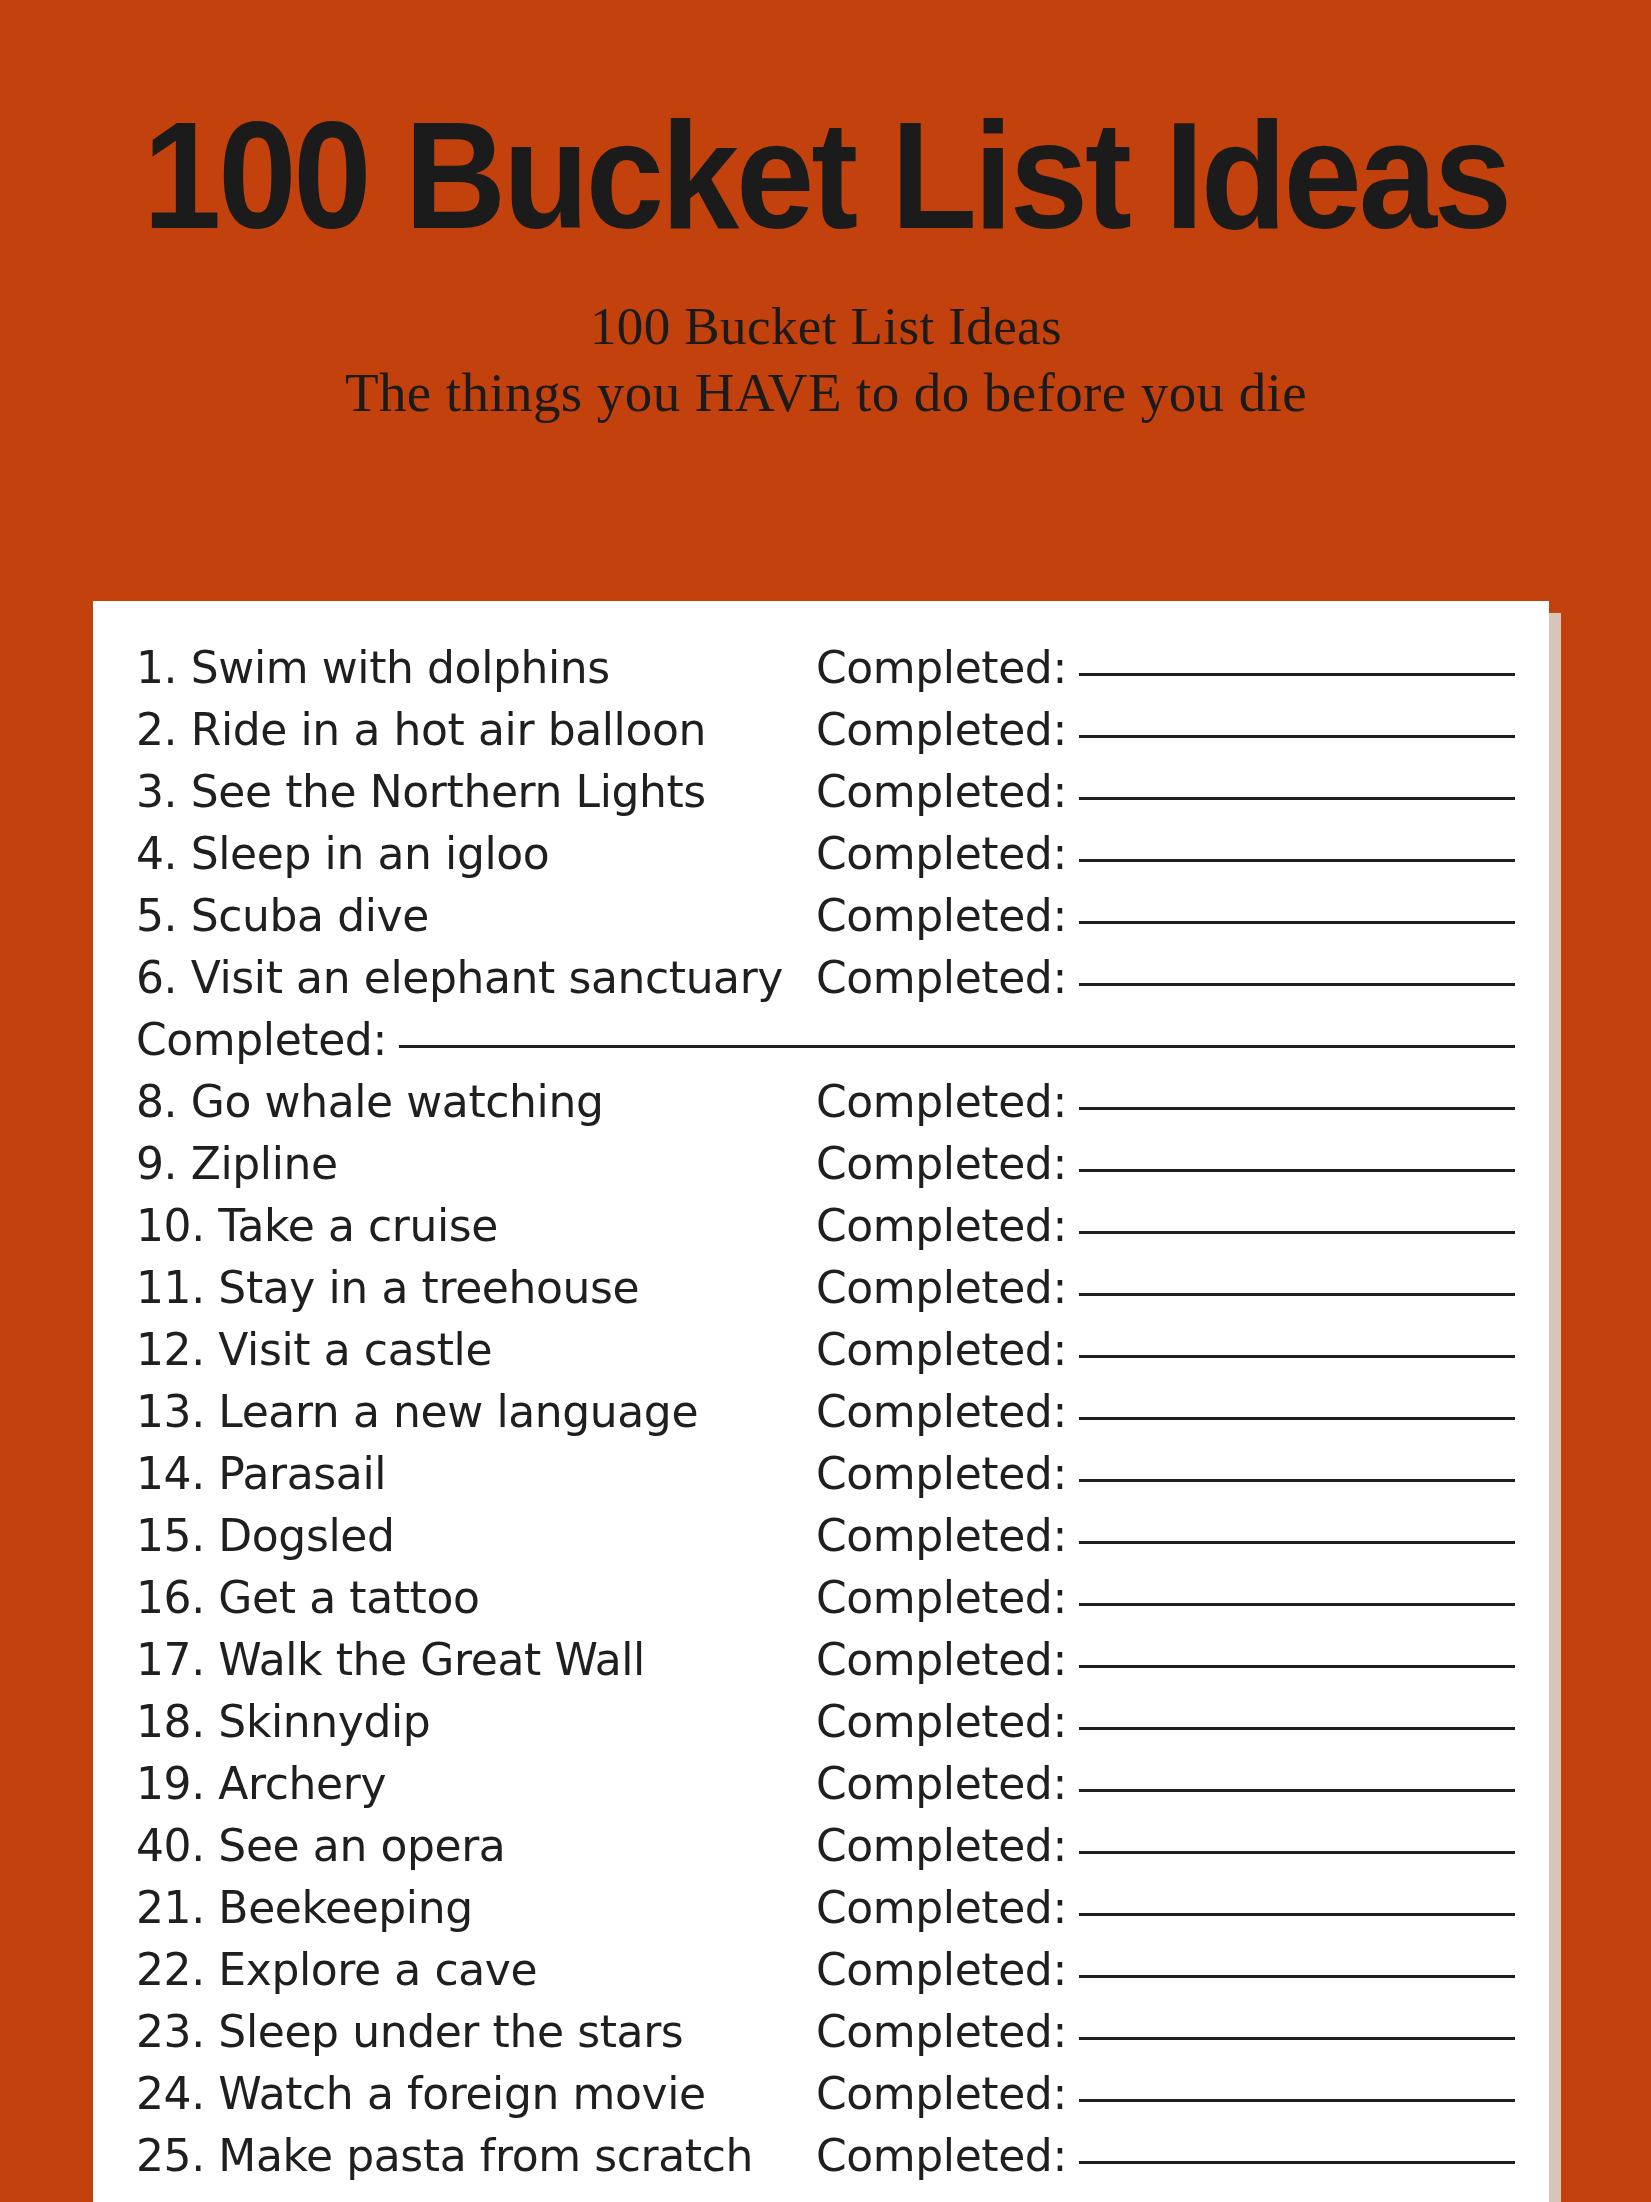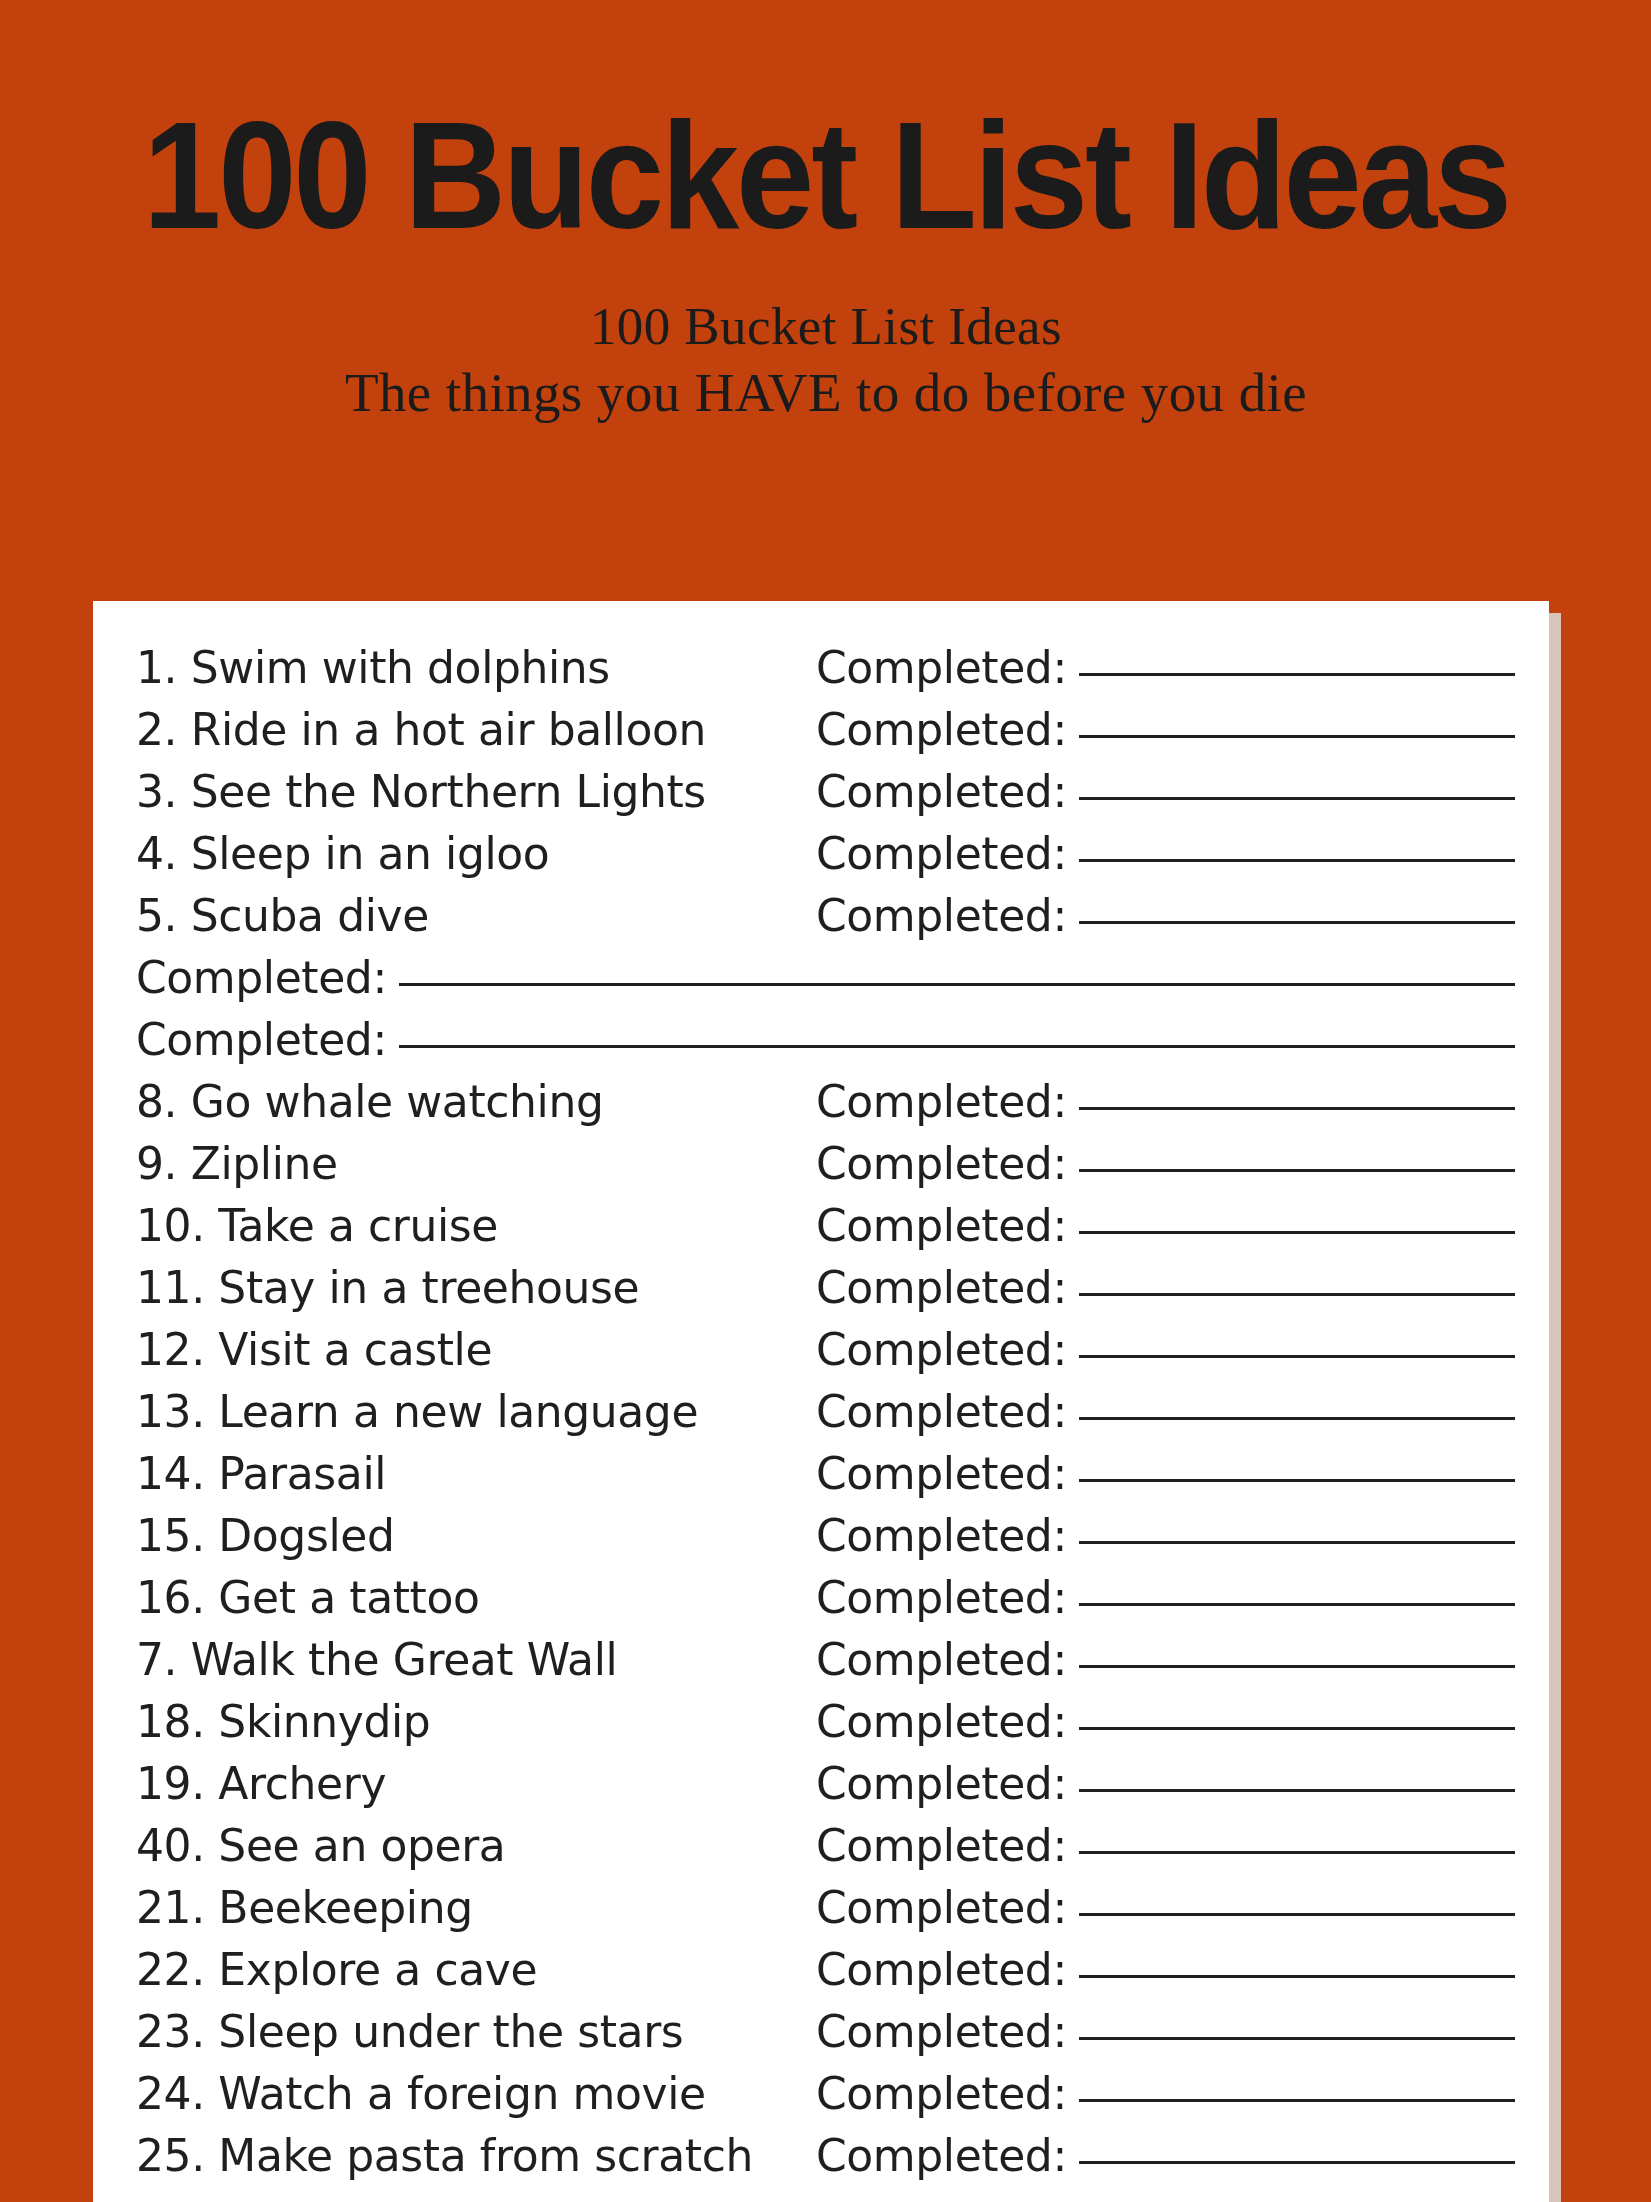"6. Visit an elephant sanctuary" span.item-text { html: none -> <span>6. Visit an elephant sanctuary</span> }
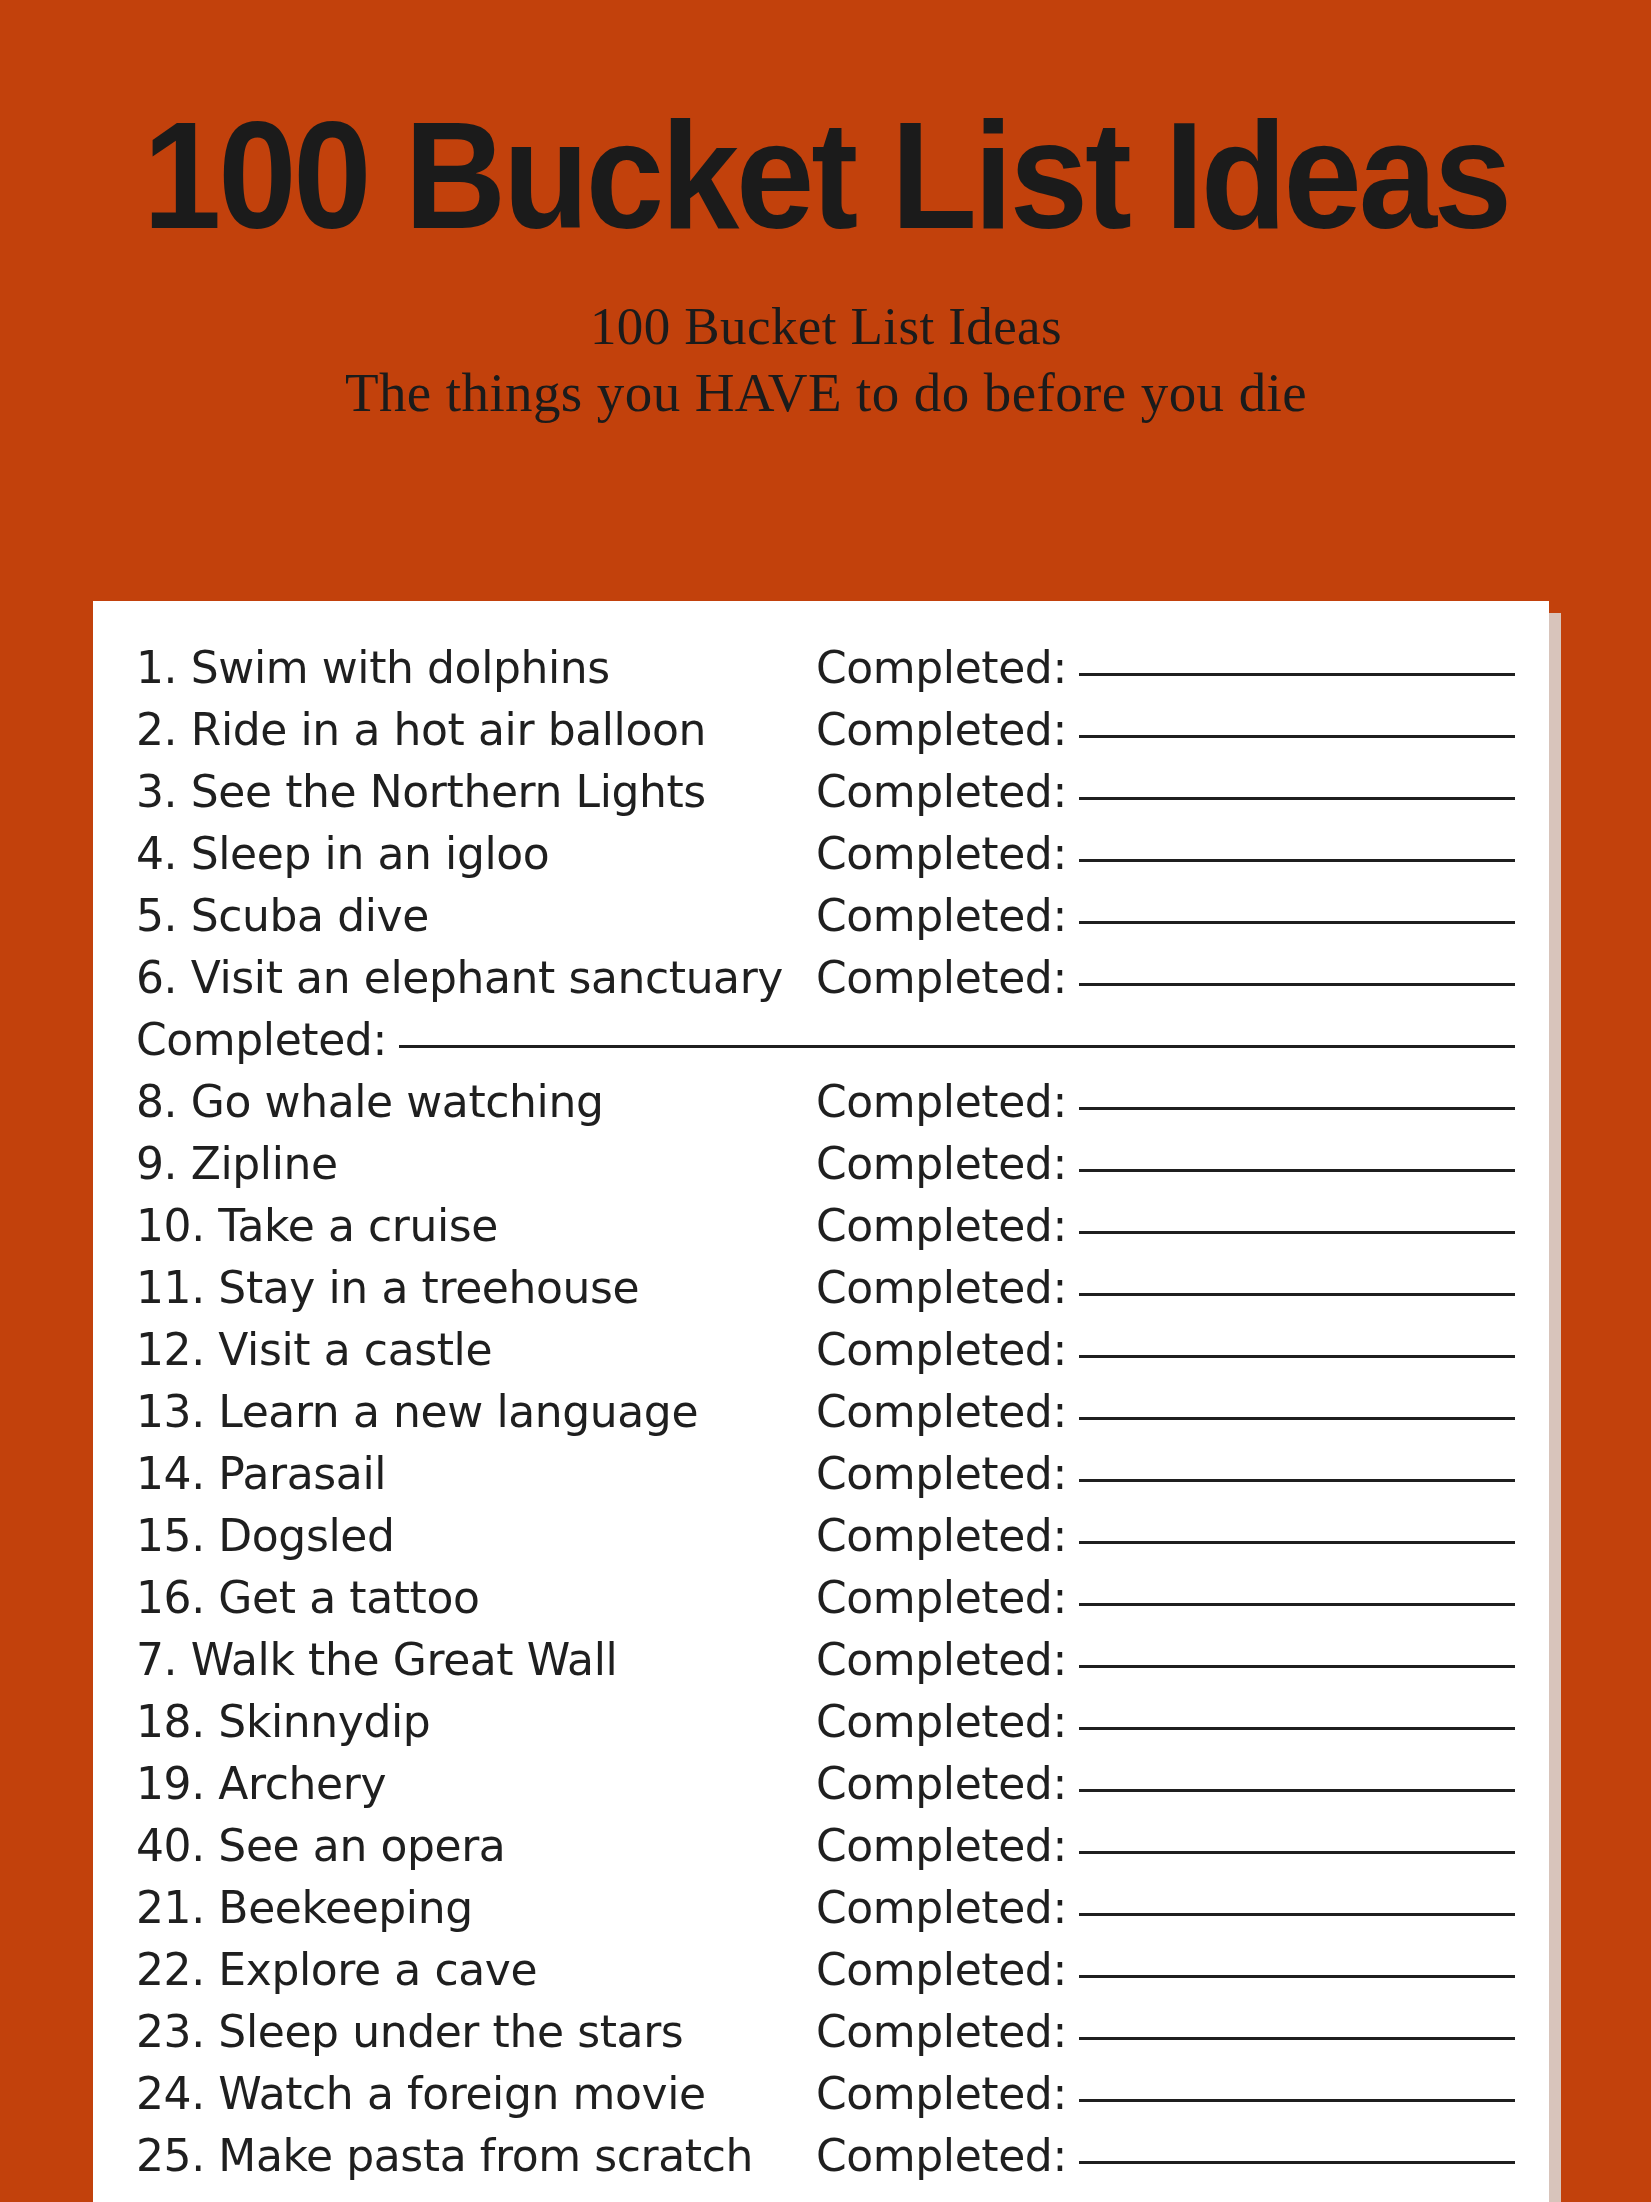"7. Walk the Great Wall" span.item-text { text: 7 -> 17 }
